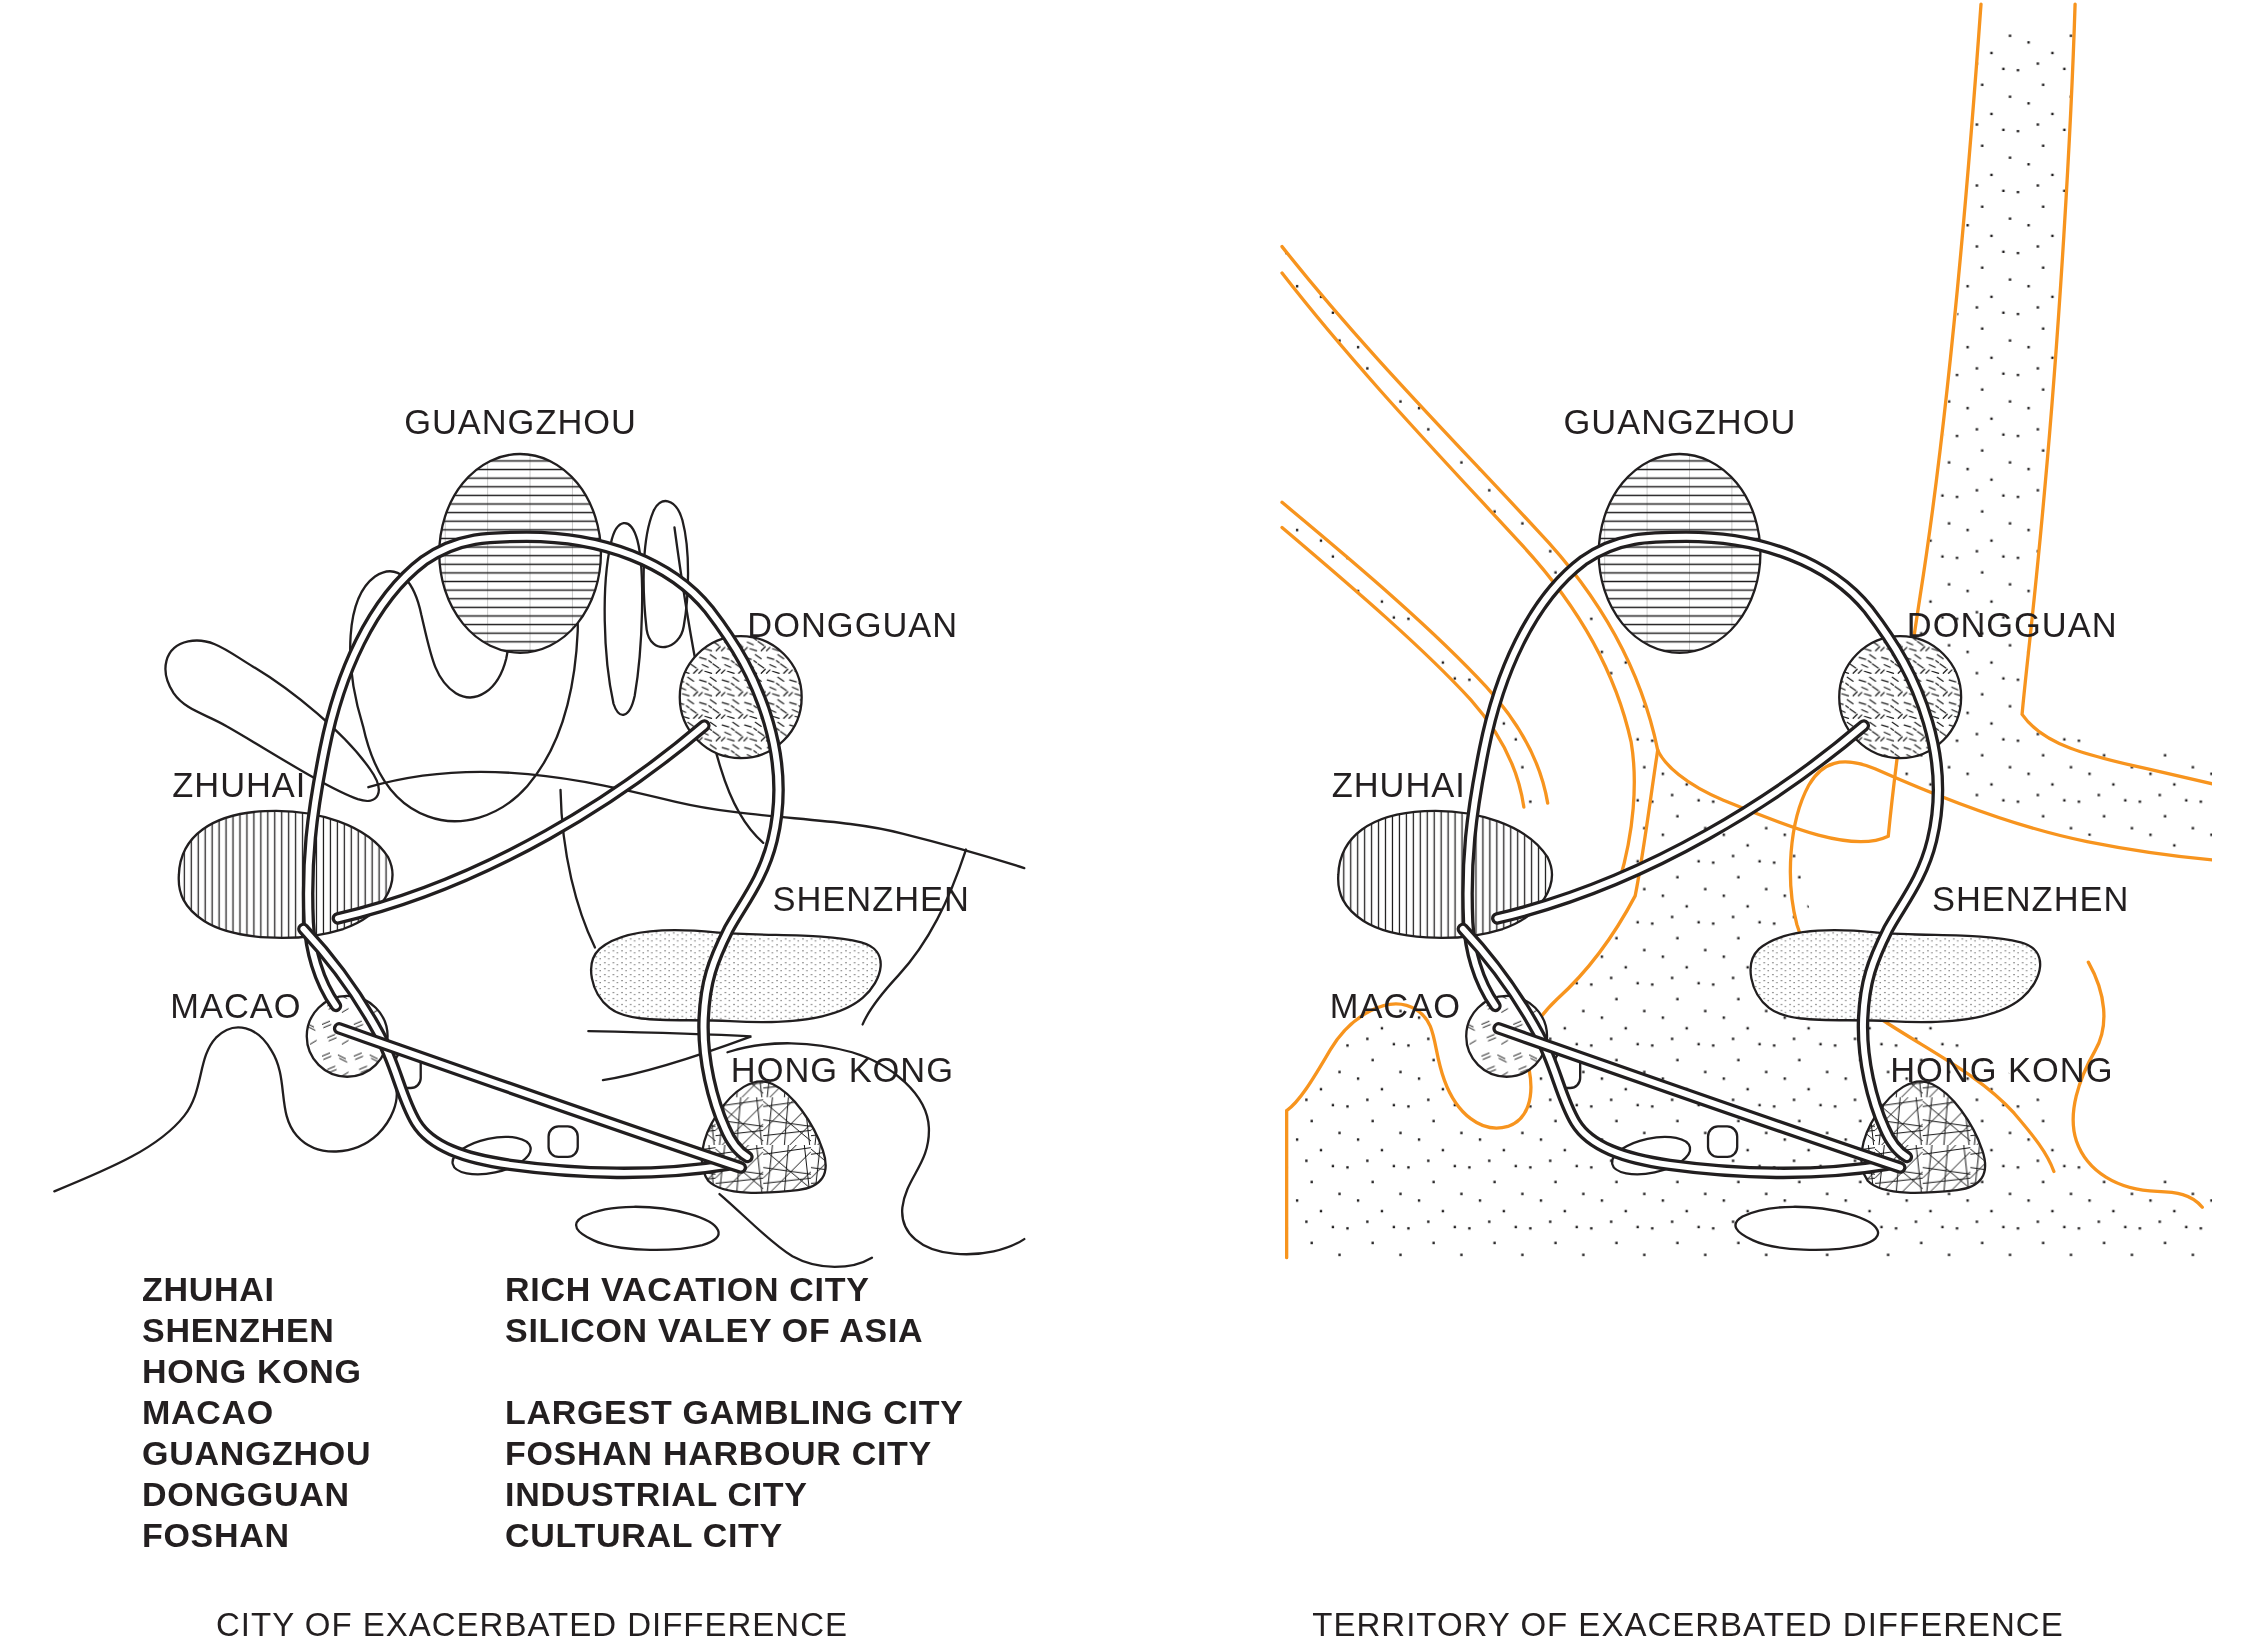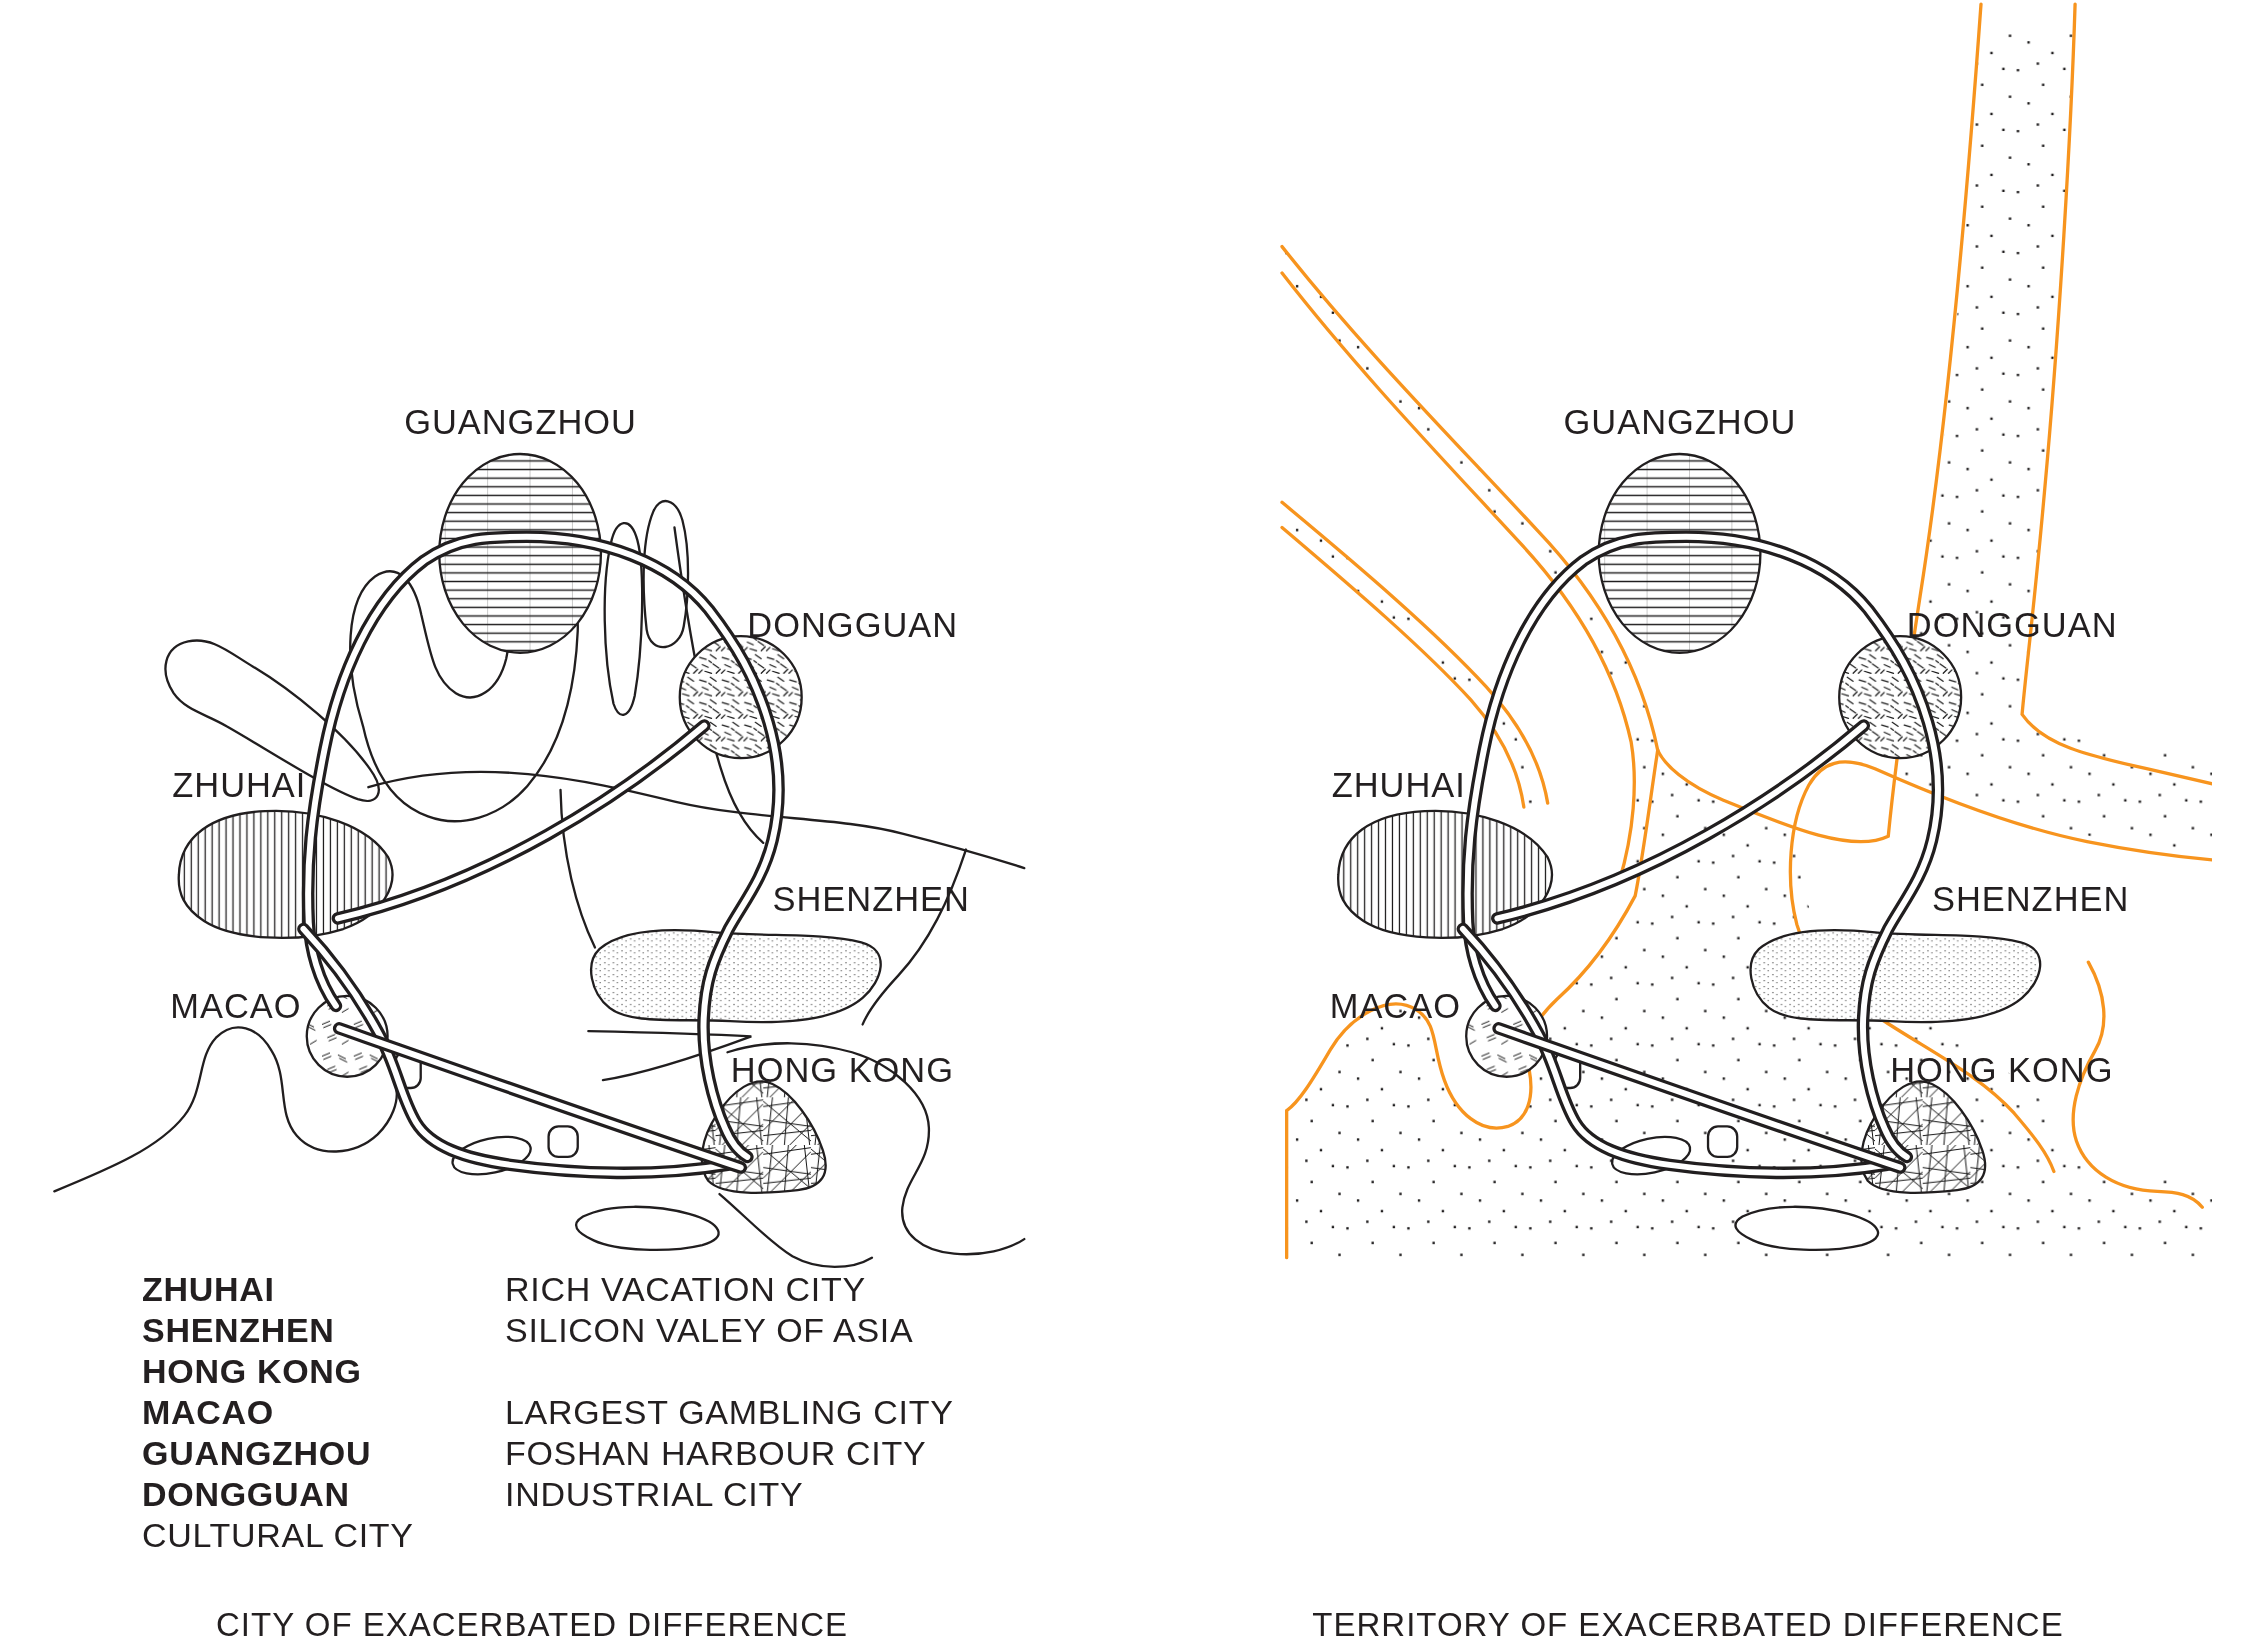"RICH VACATION CITY" .legend-desc { font-weight: 400 -> 700 }
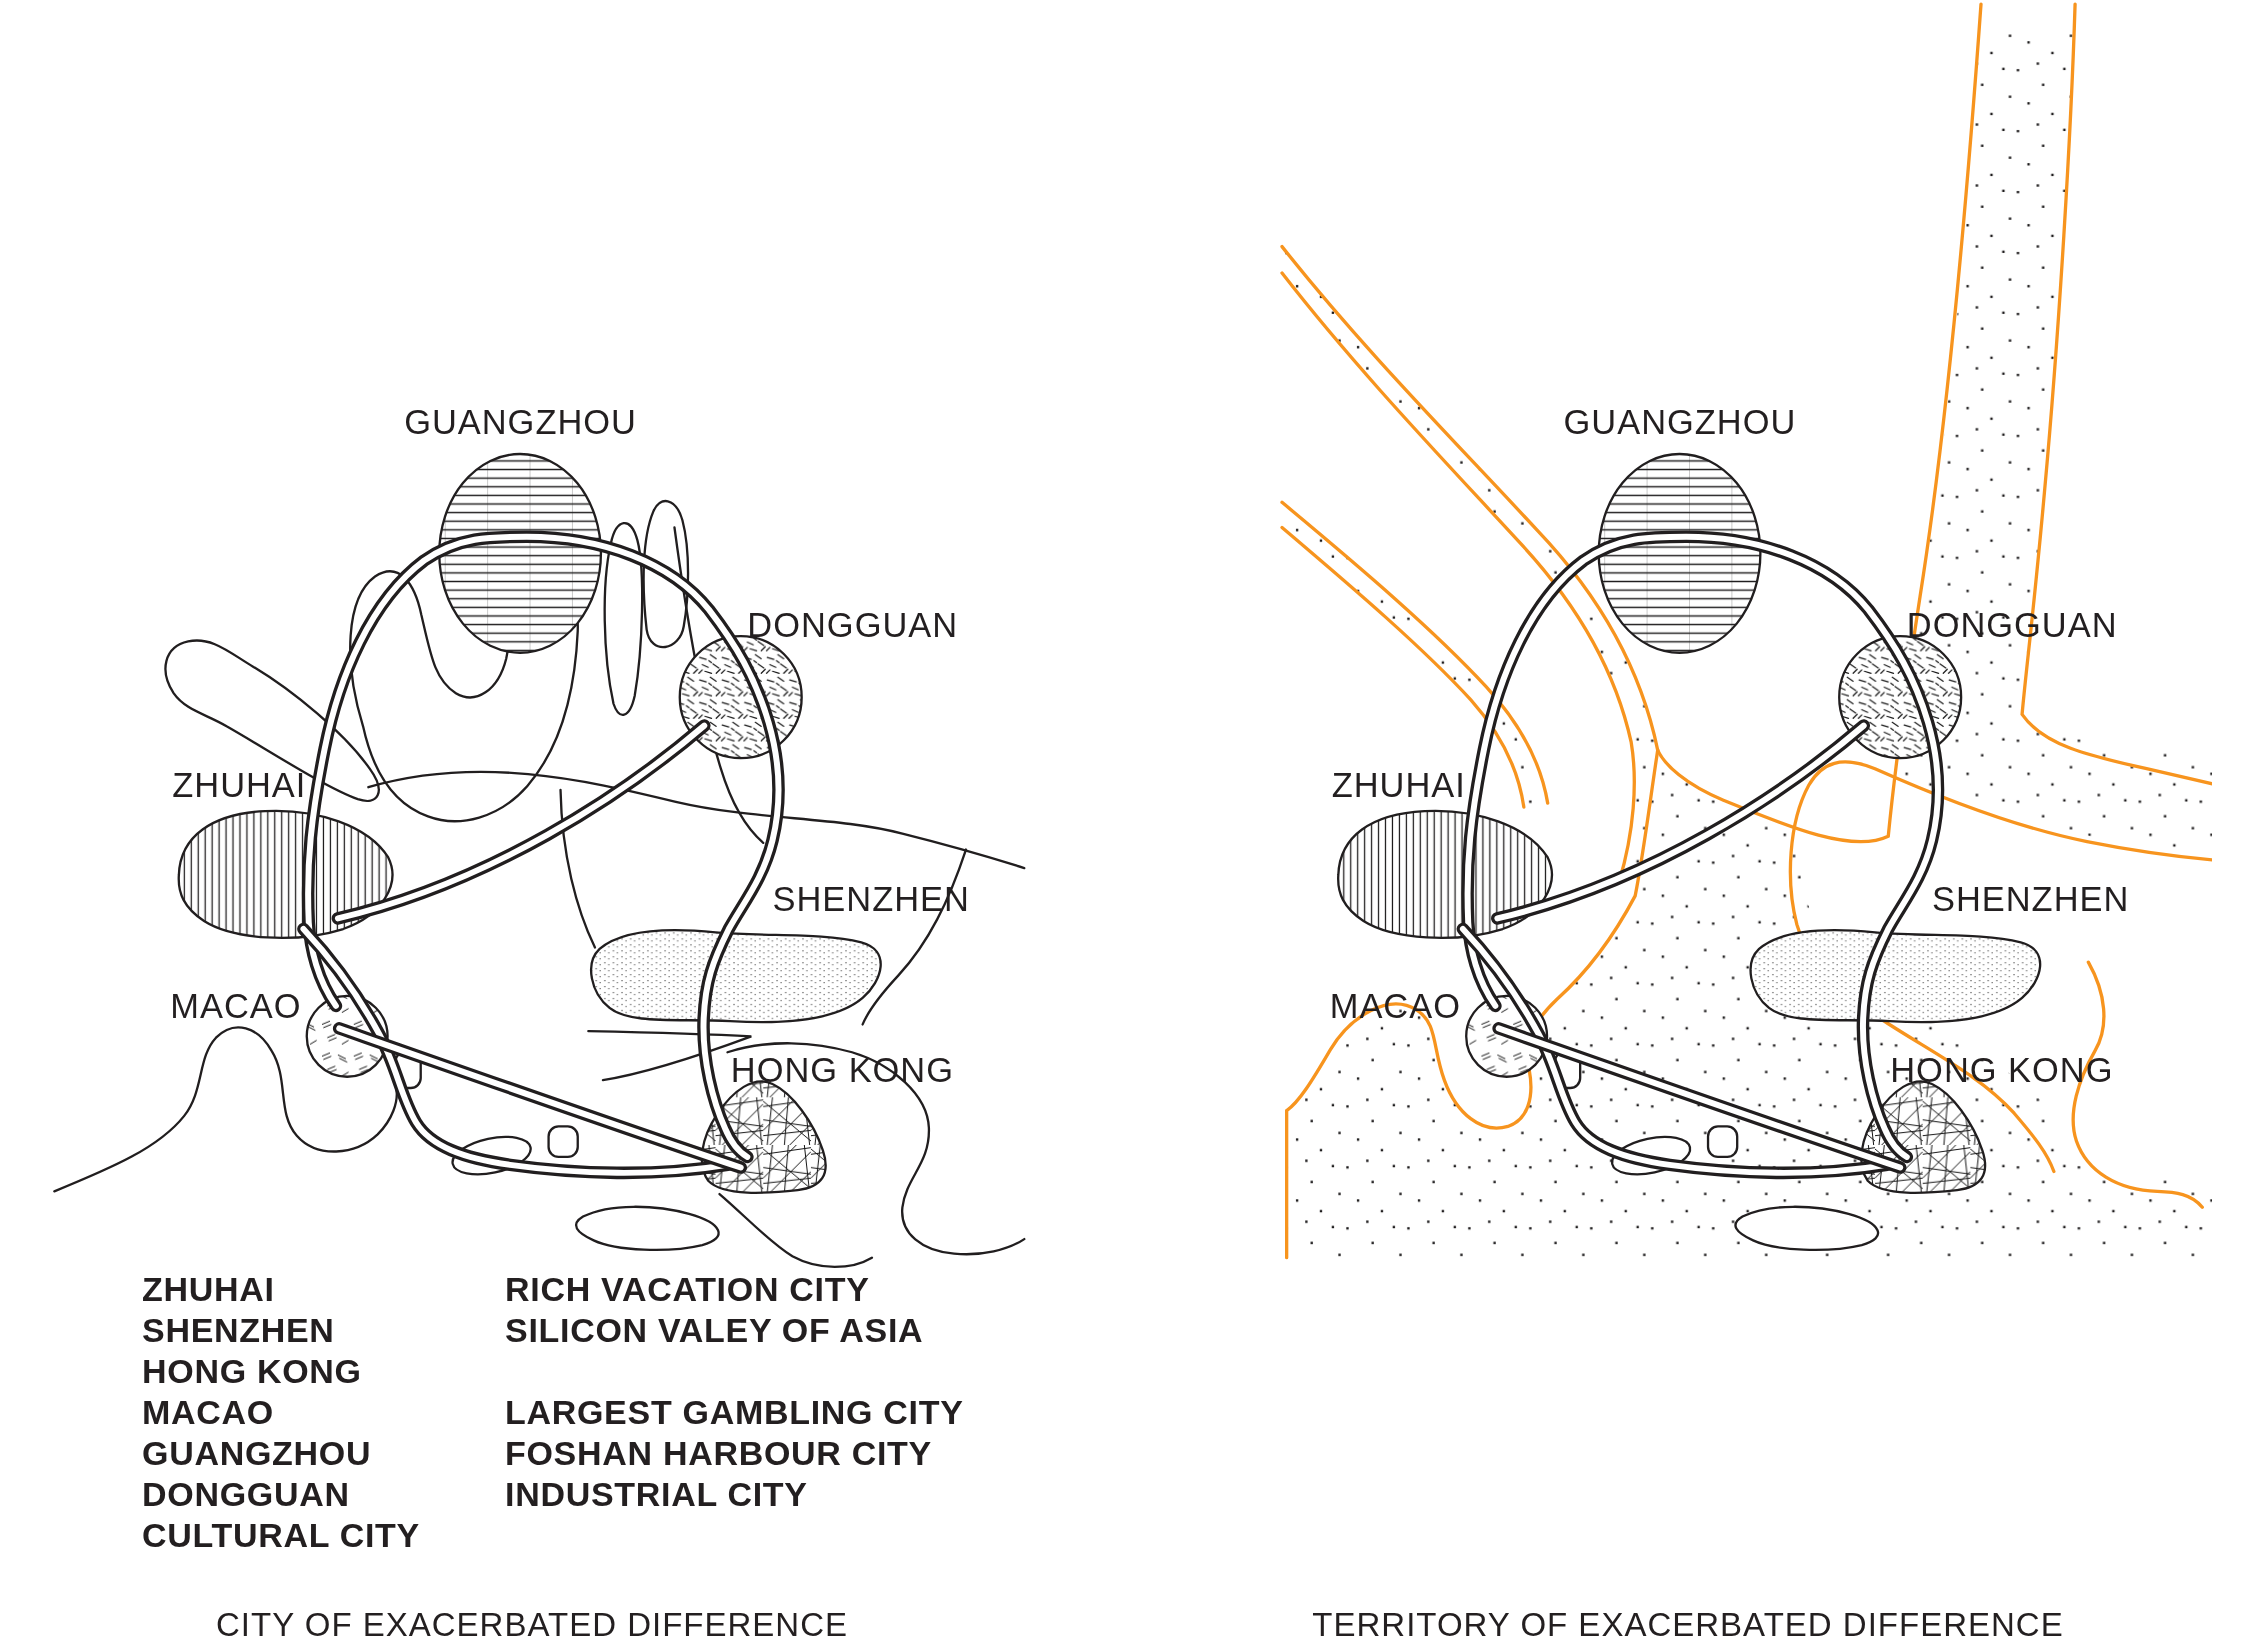"FOSHAN" div.legend-city { html: none -> <div>FOSHAN</div> }
